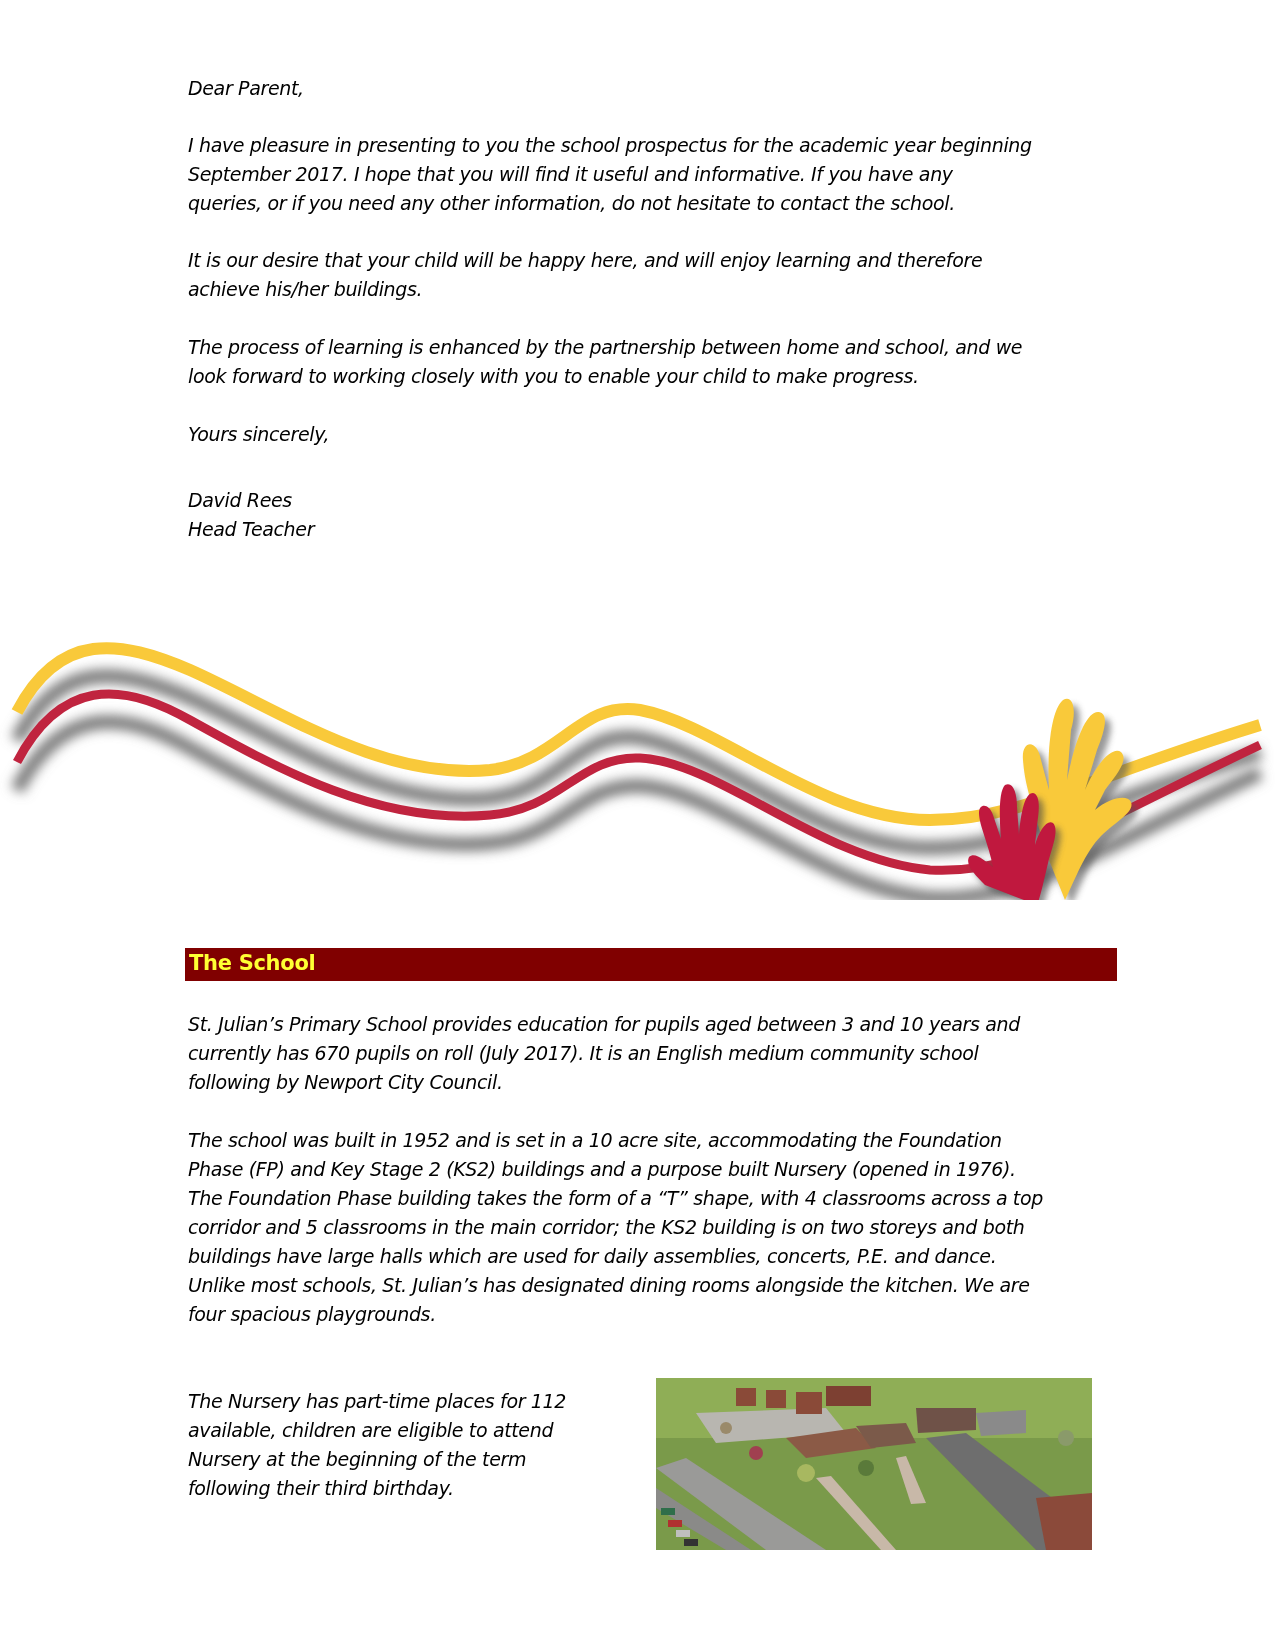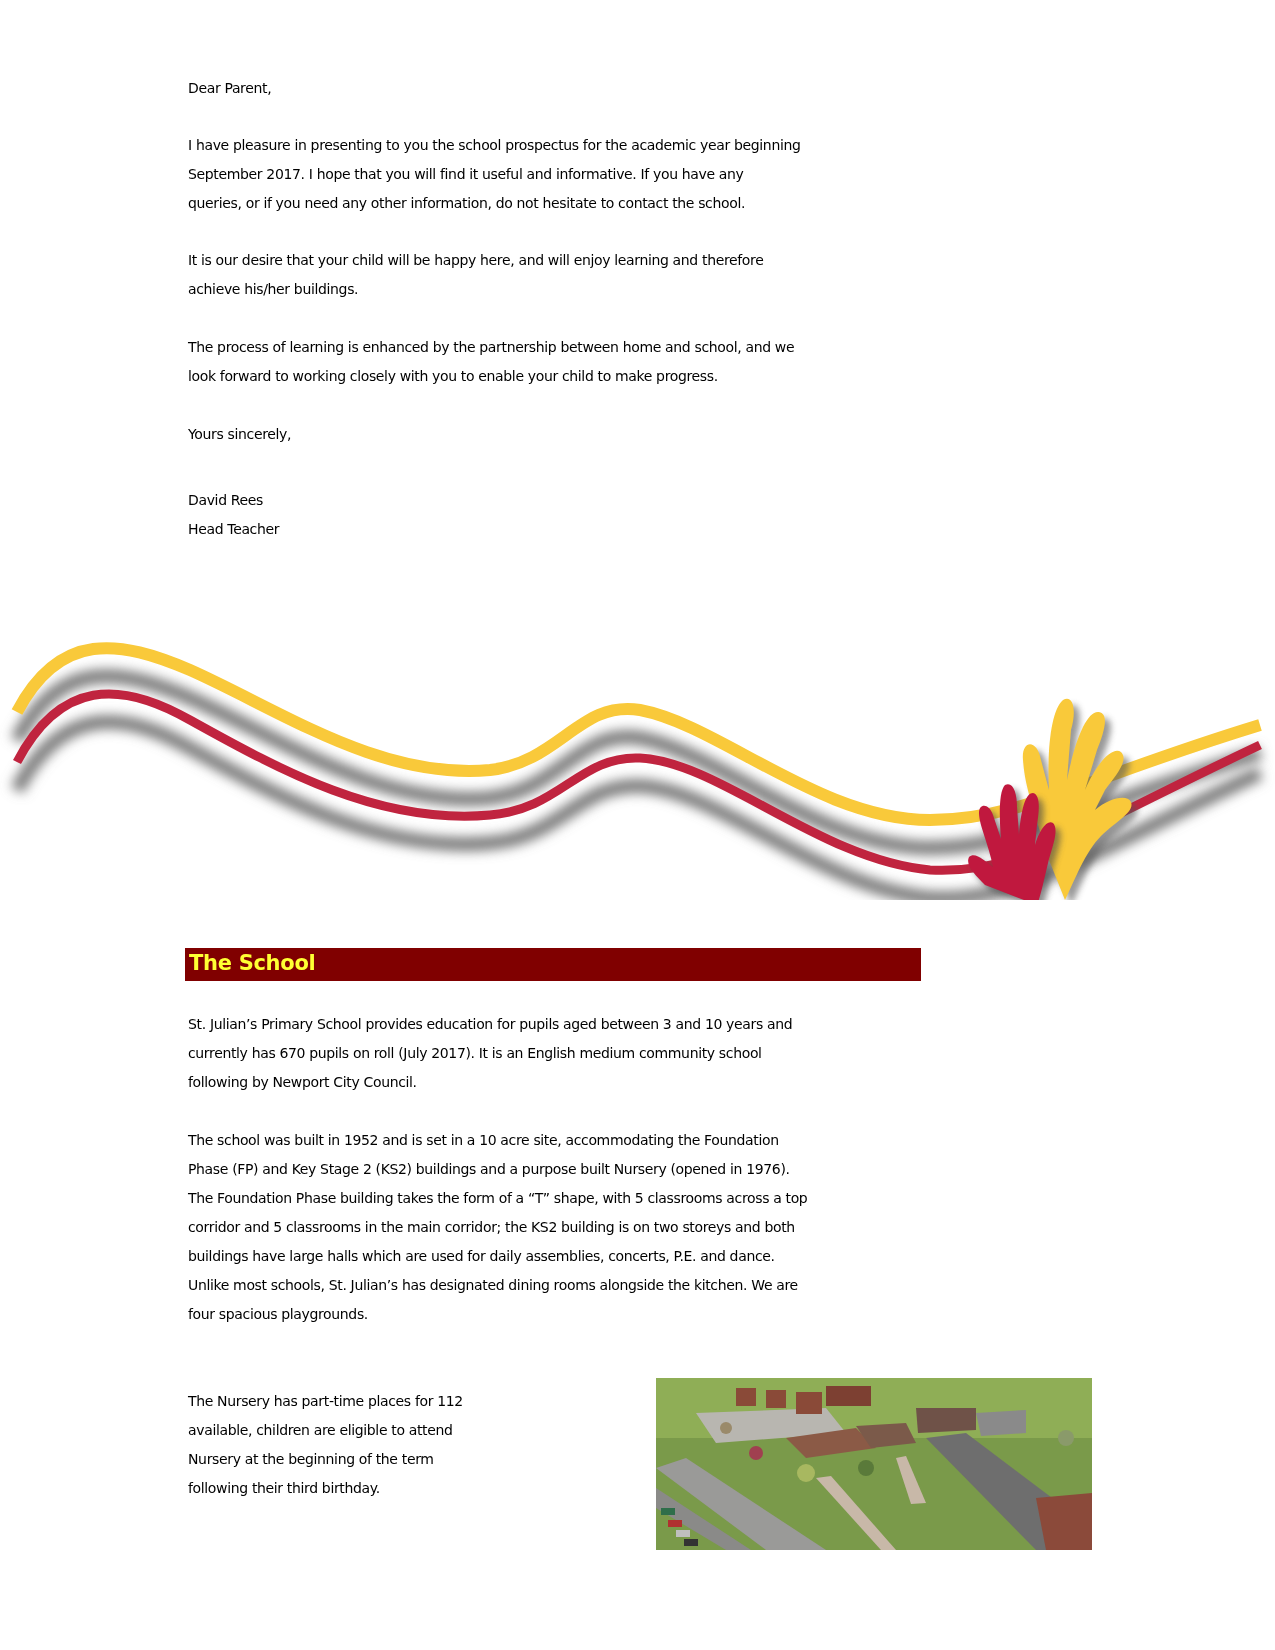"Dear Parent," .para { font-size: 14px -> 19px; font-style: none -> italic }
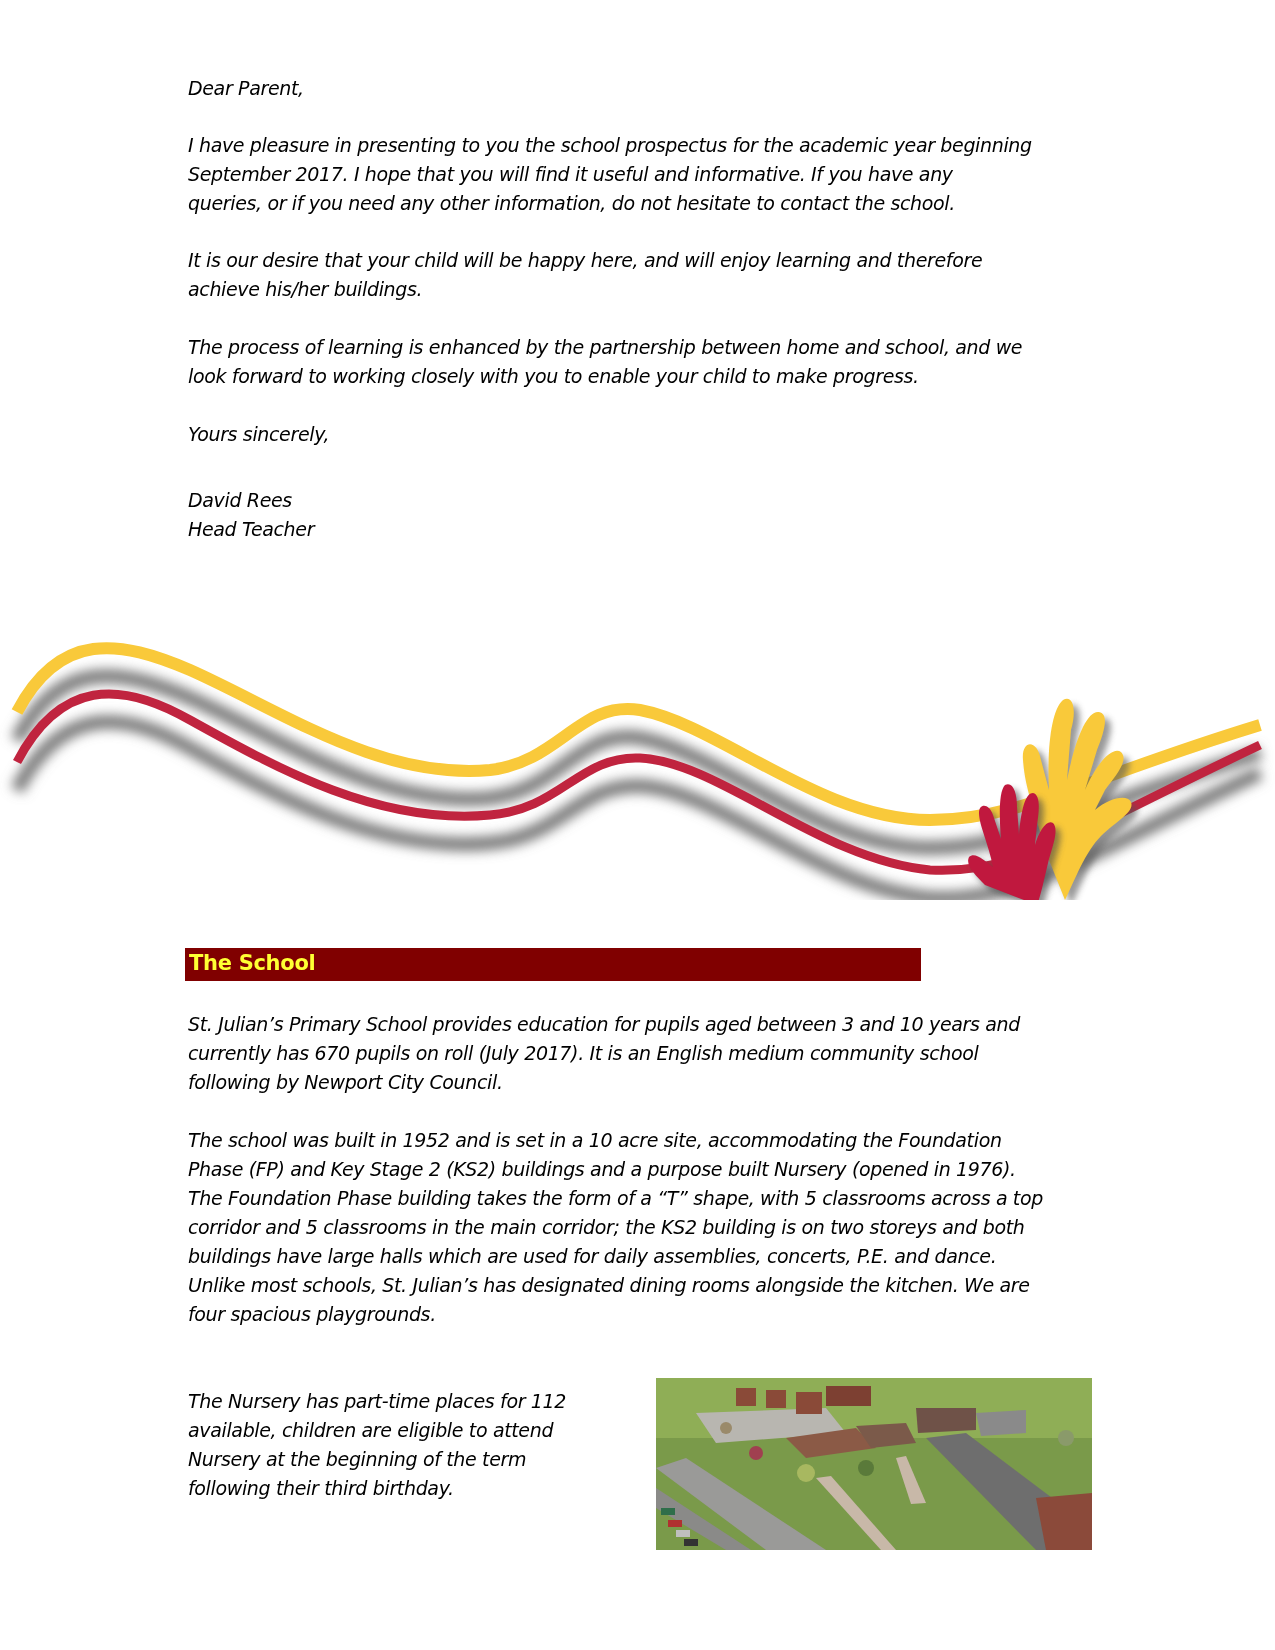"The School" .heading-bar { width: 736px -> 932px }
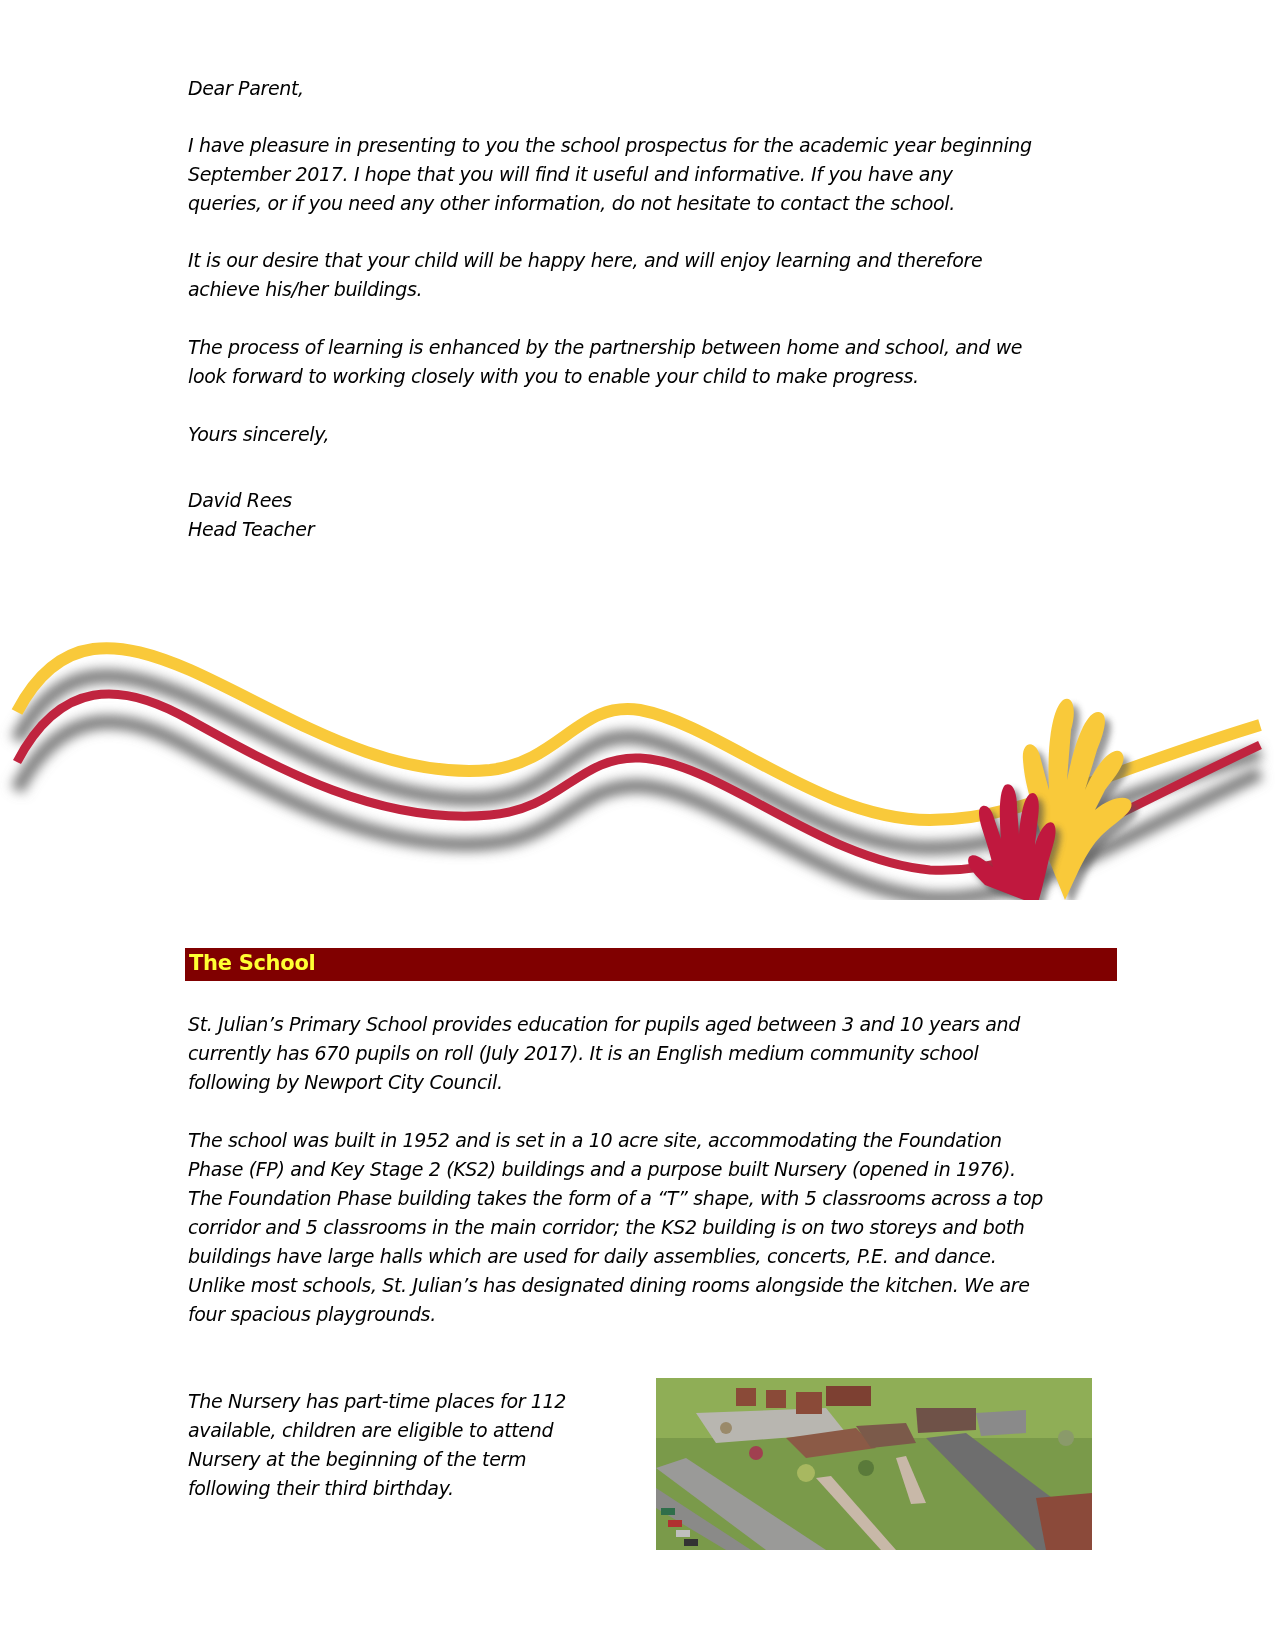"The Foundation Phase building takes" span.line { text: 5 -> 4 }
